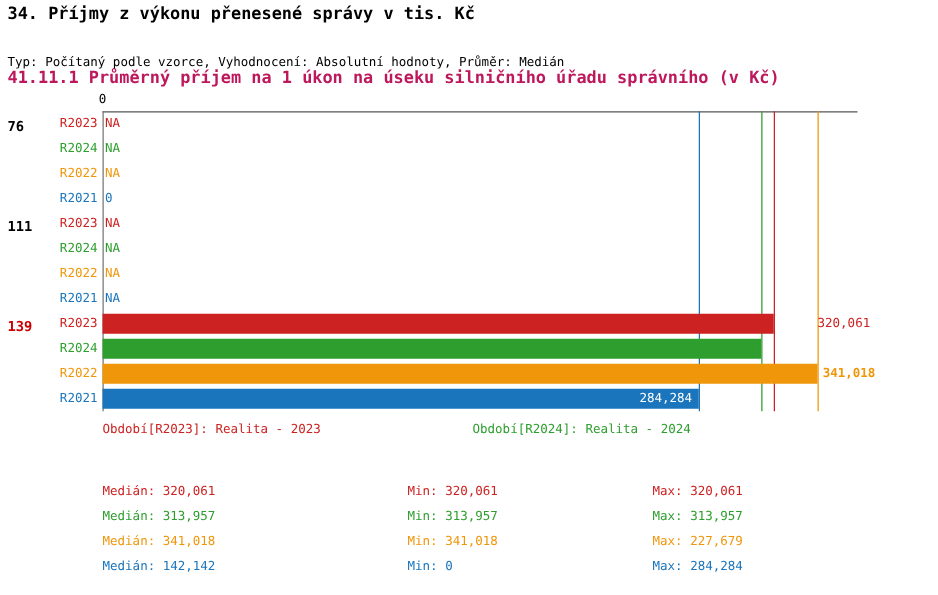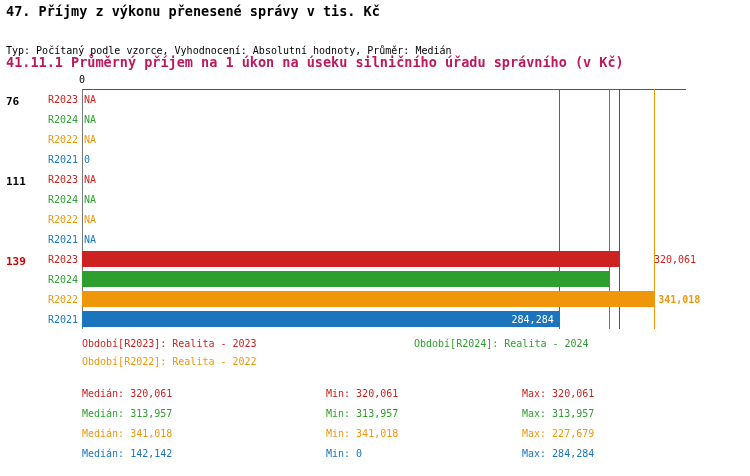"47. Příjmy z výkonu přenesené" div.title-1 { text: 47 -> 34 }
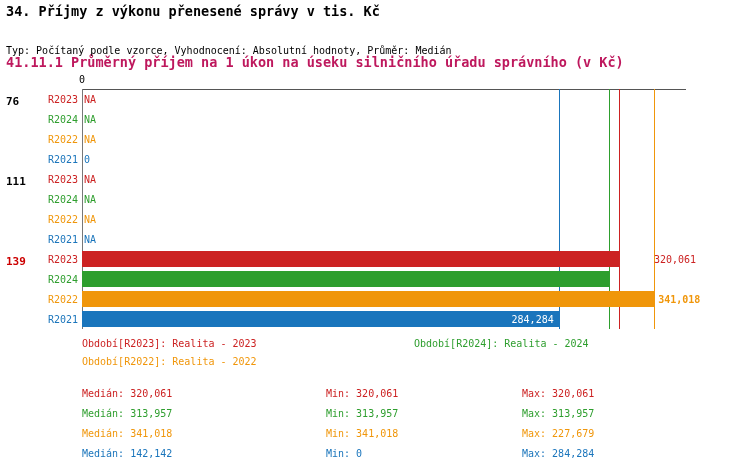"Období[R2024]: Realita - 2024" div.legend-item { margin-left: 36px -> none }
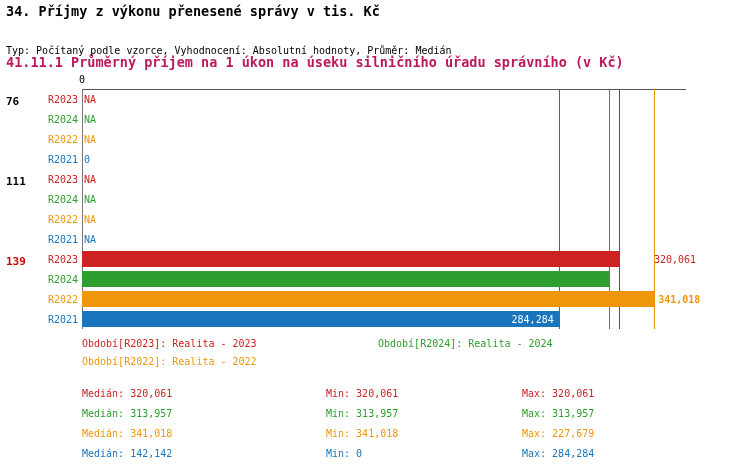"Období[R2022]: Realita - 2022" div.legend-item { html: <div>Období[R2022]: Realita - 2022</div> -> none }
